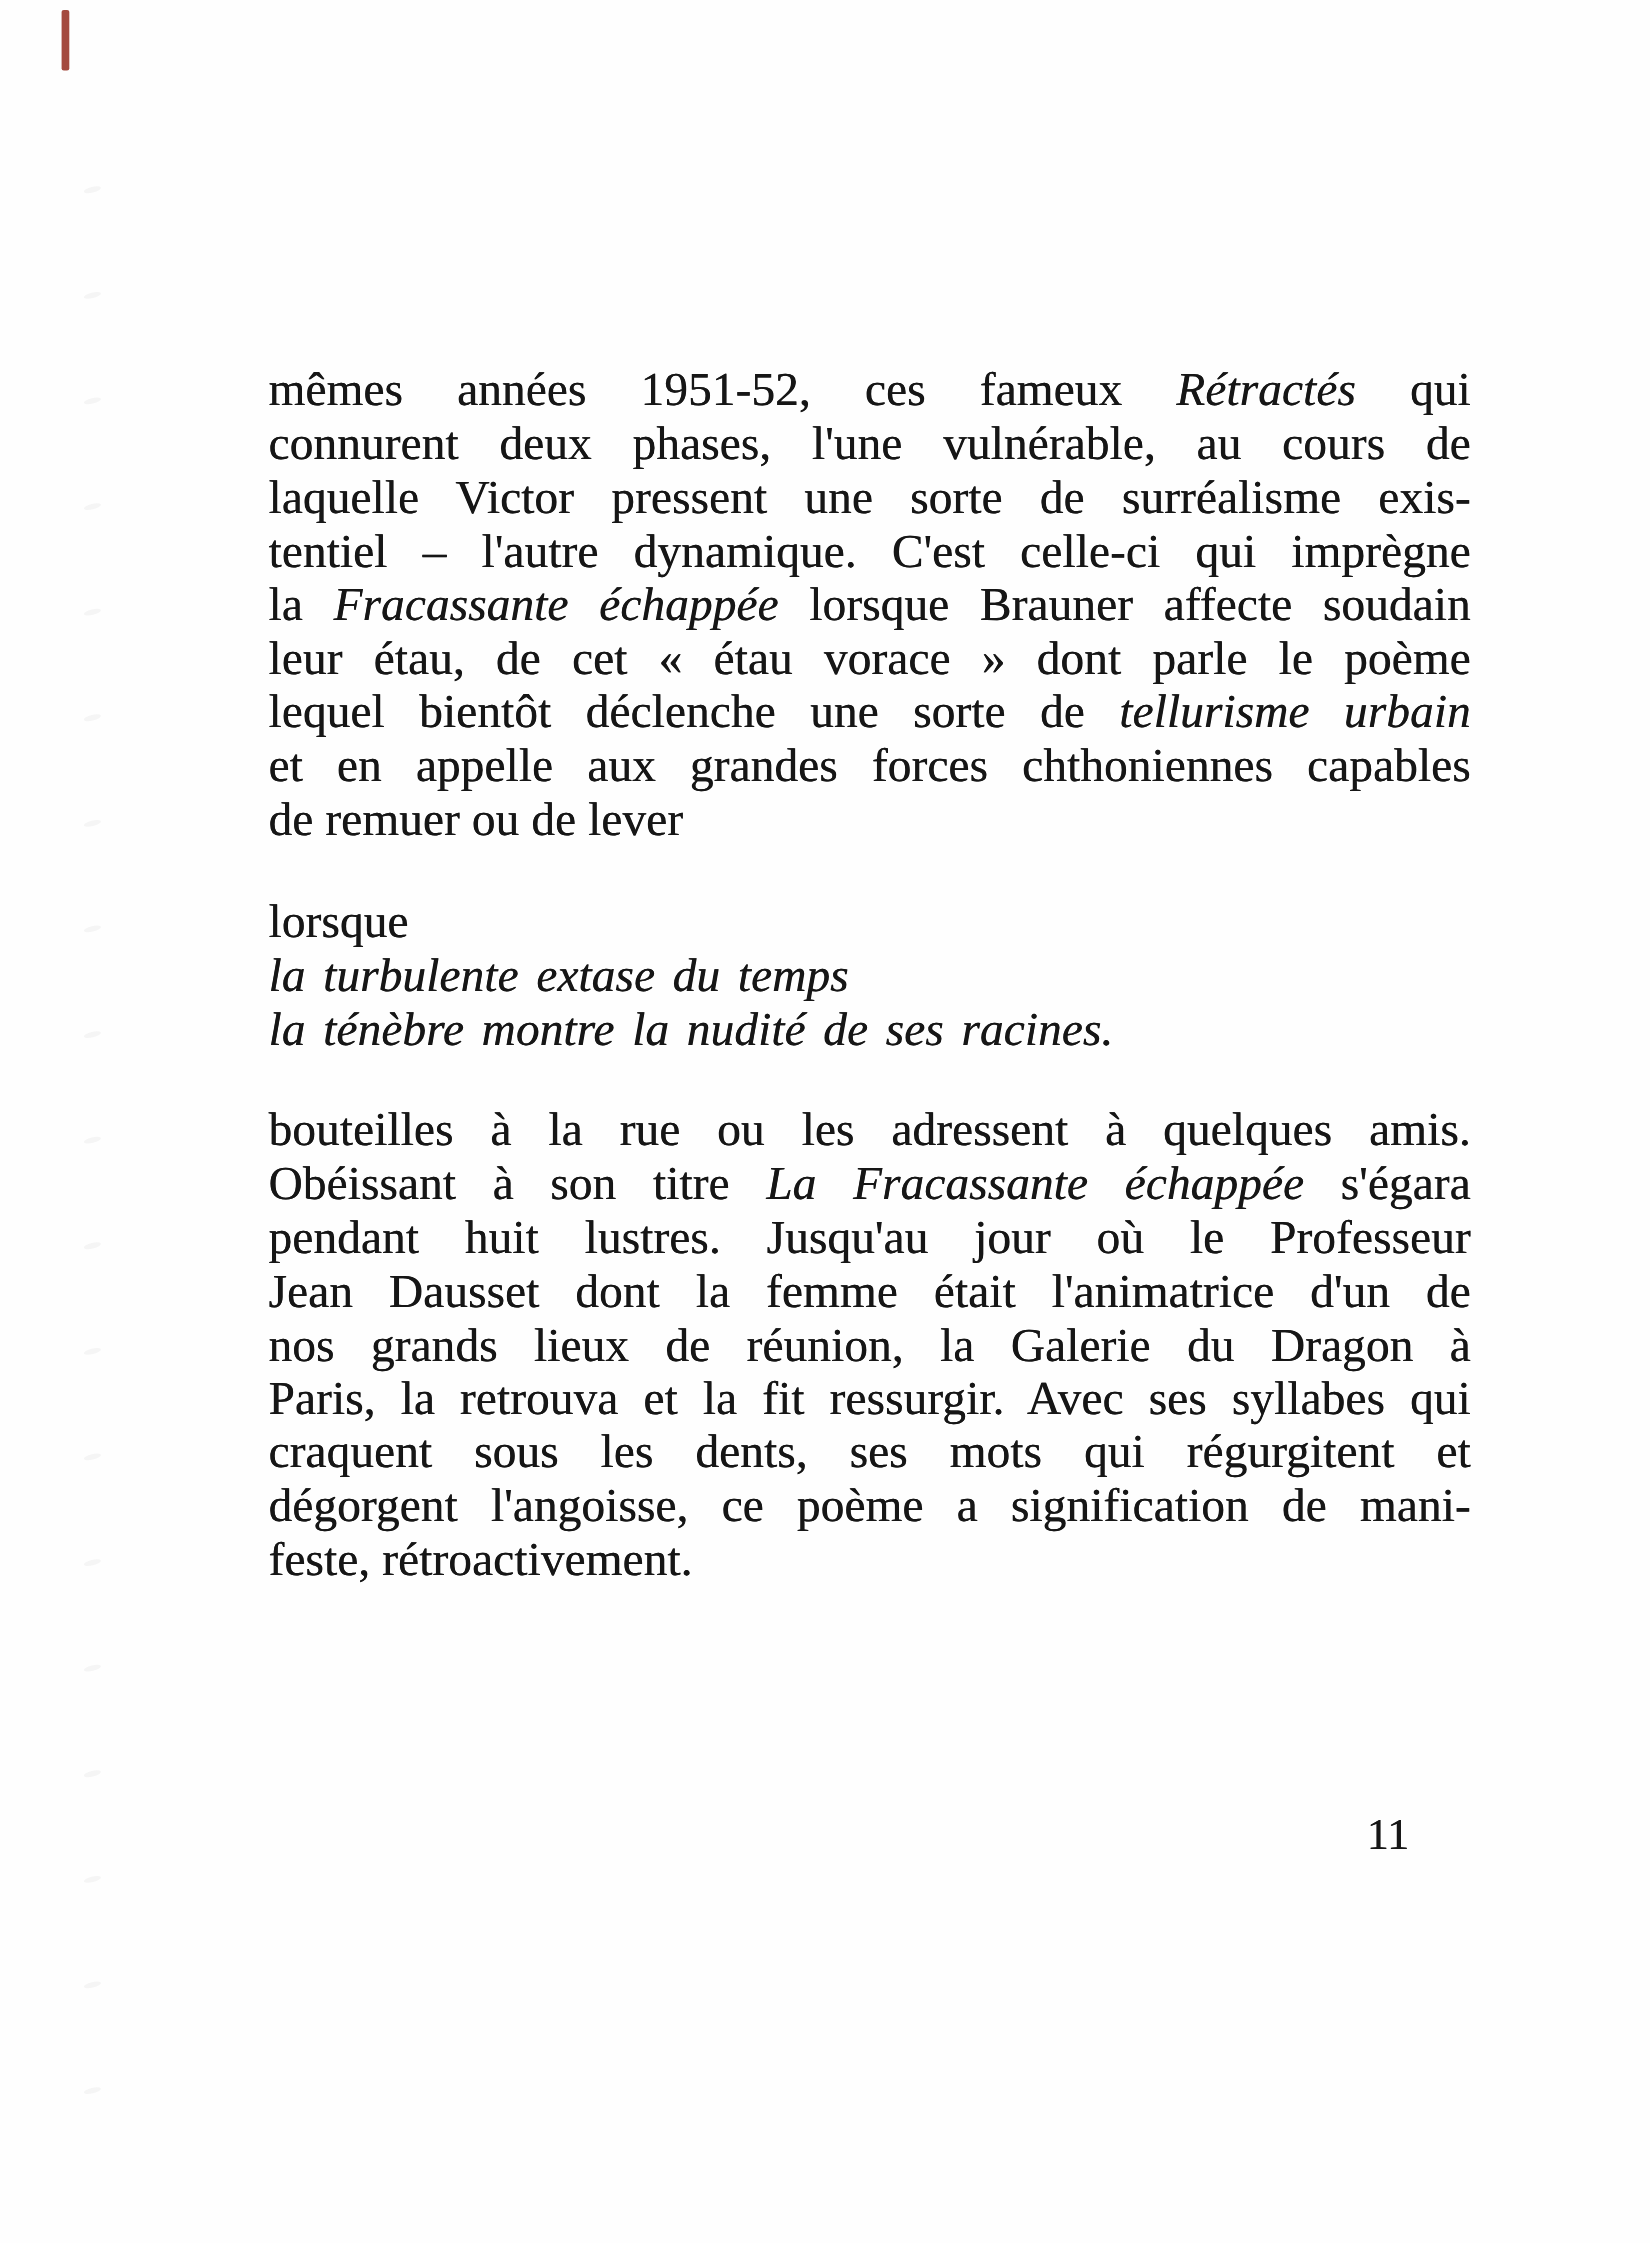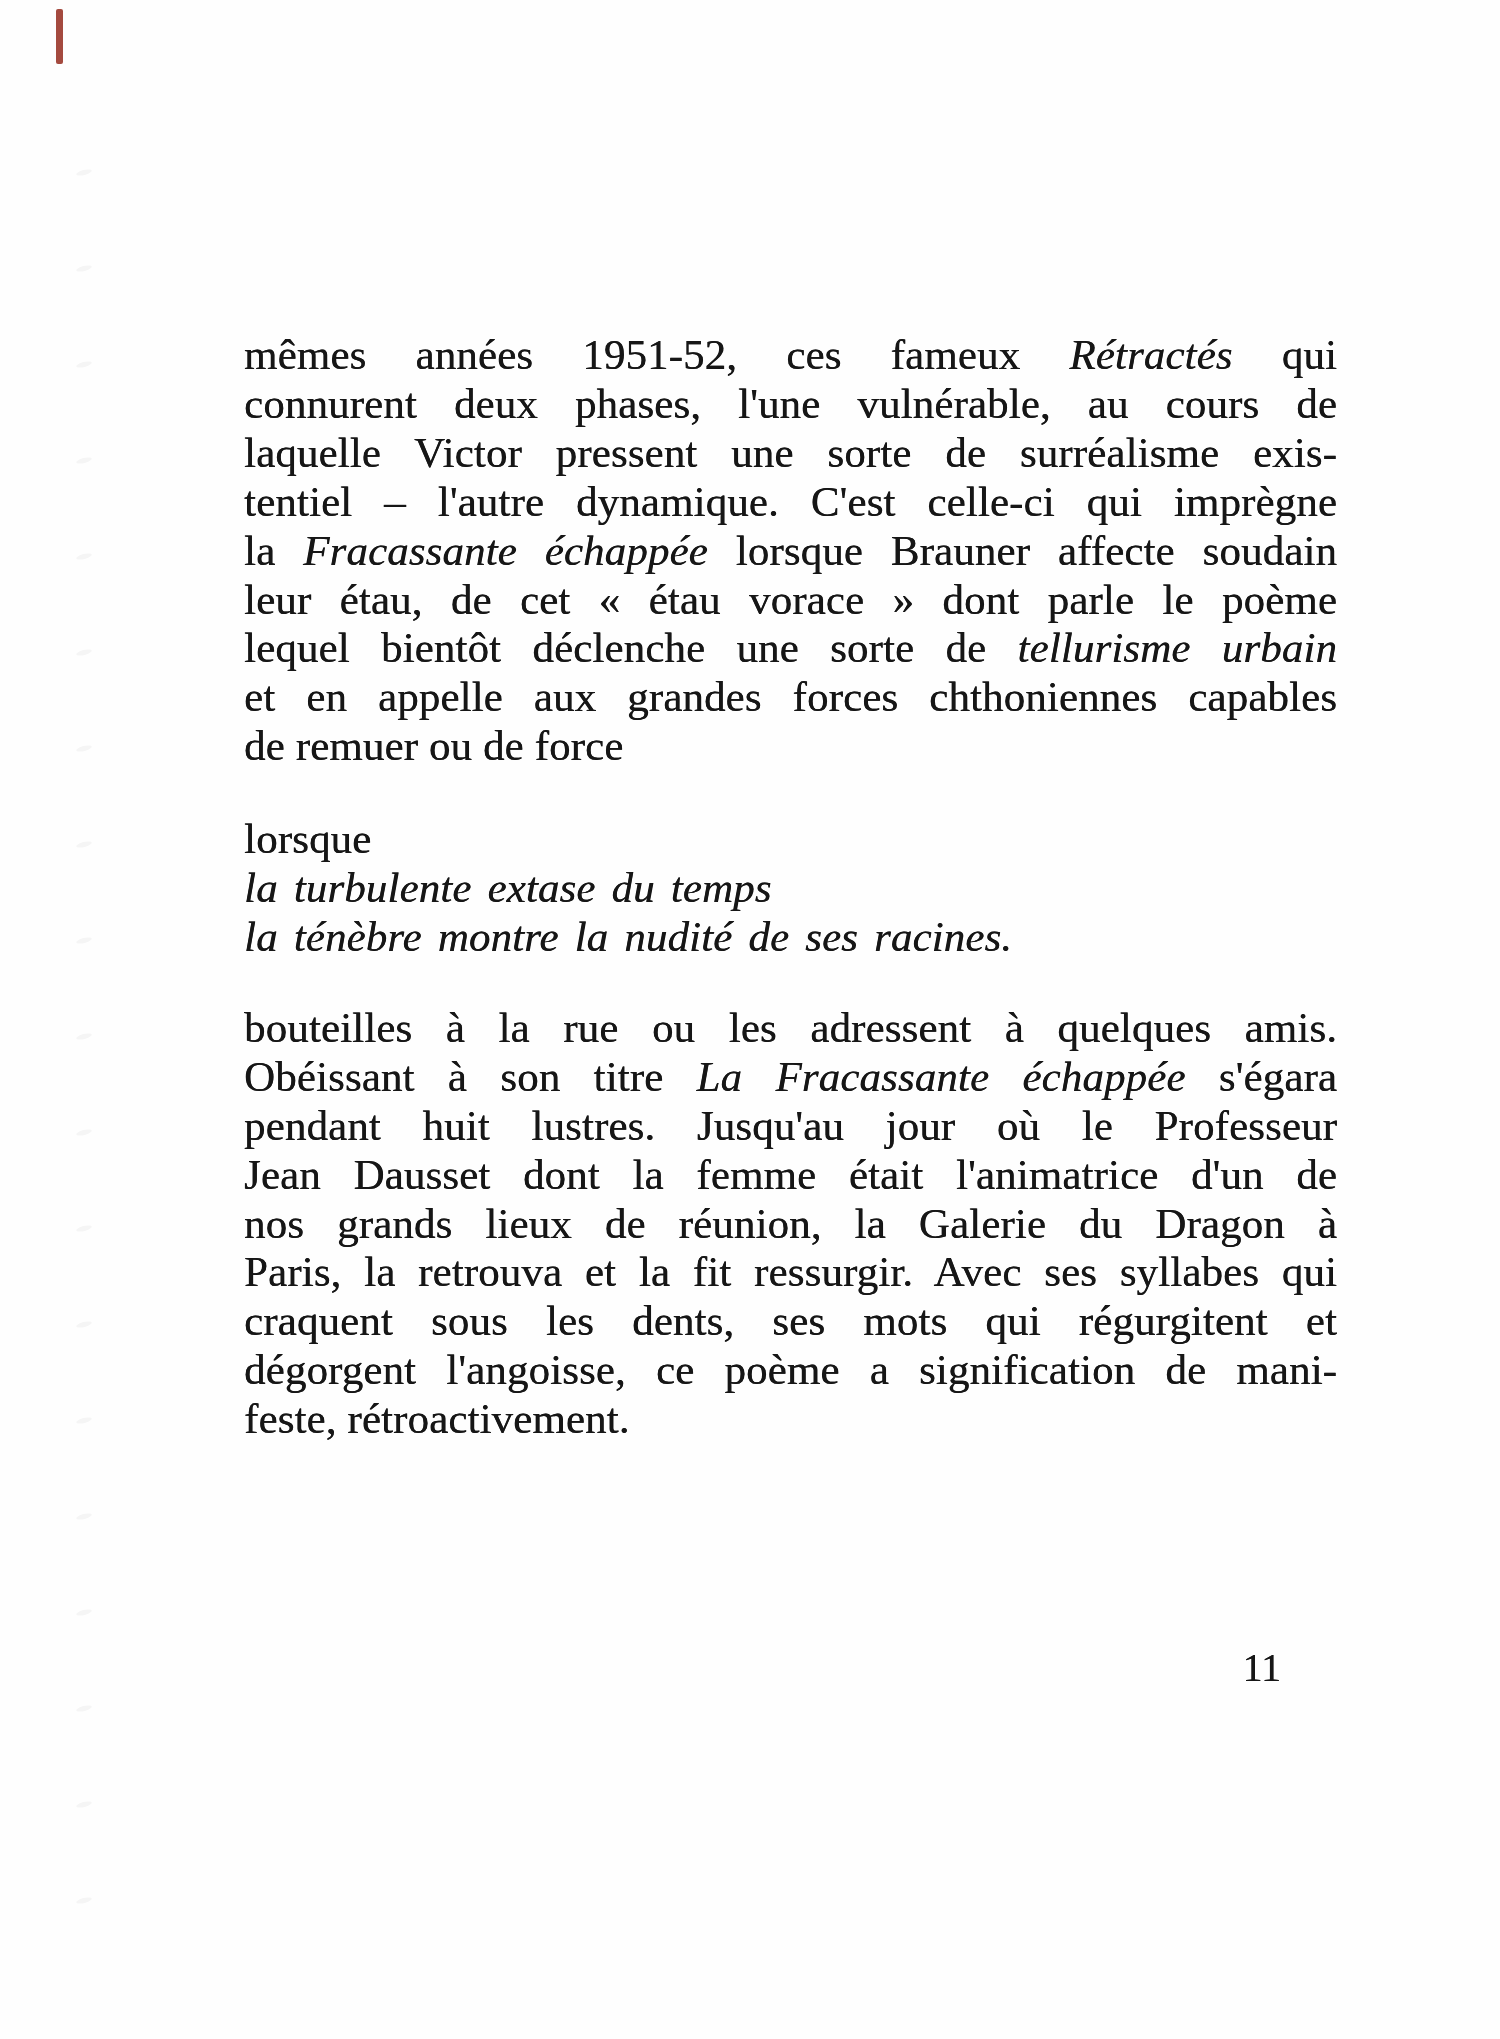"de remuer ou de force" span.rm { text: force -> lever }
